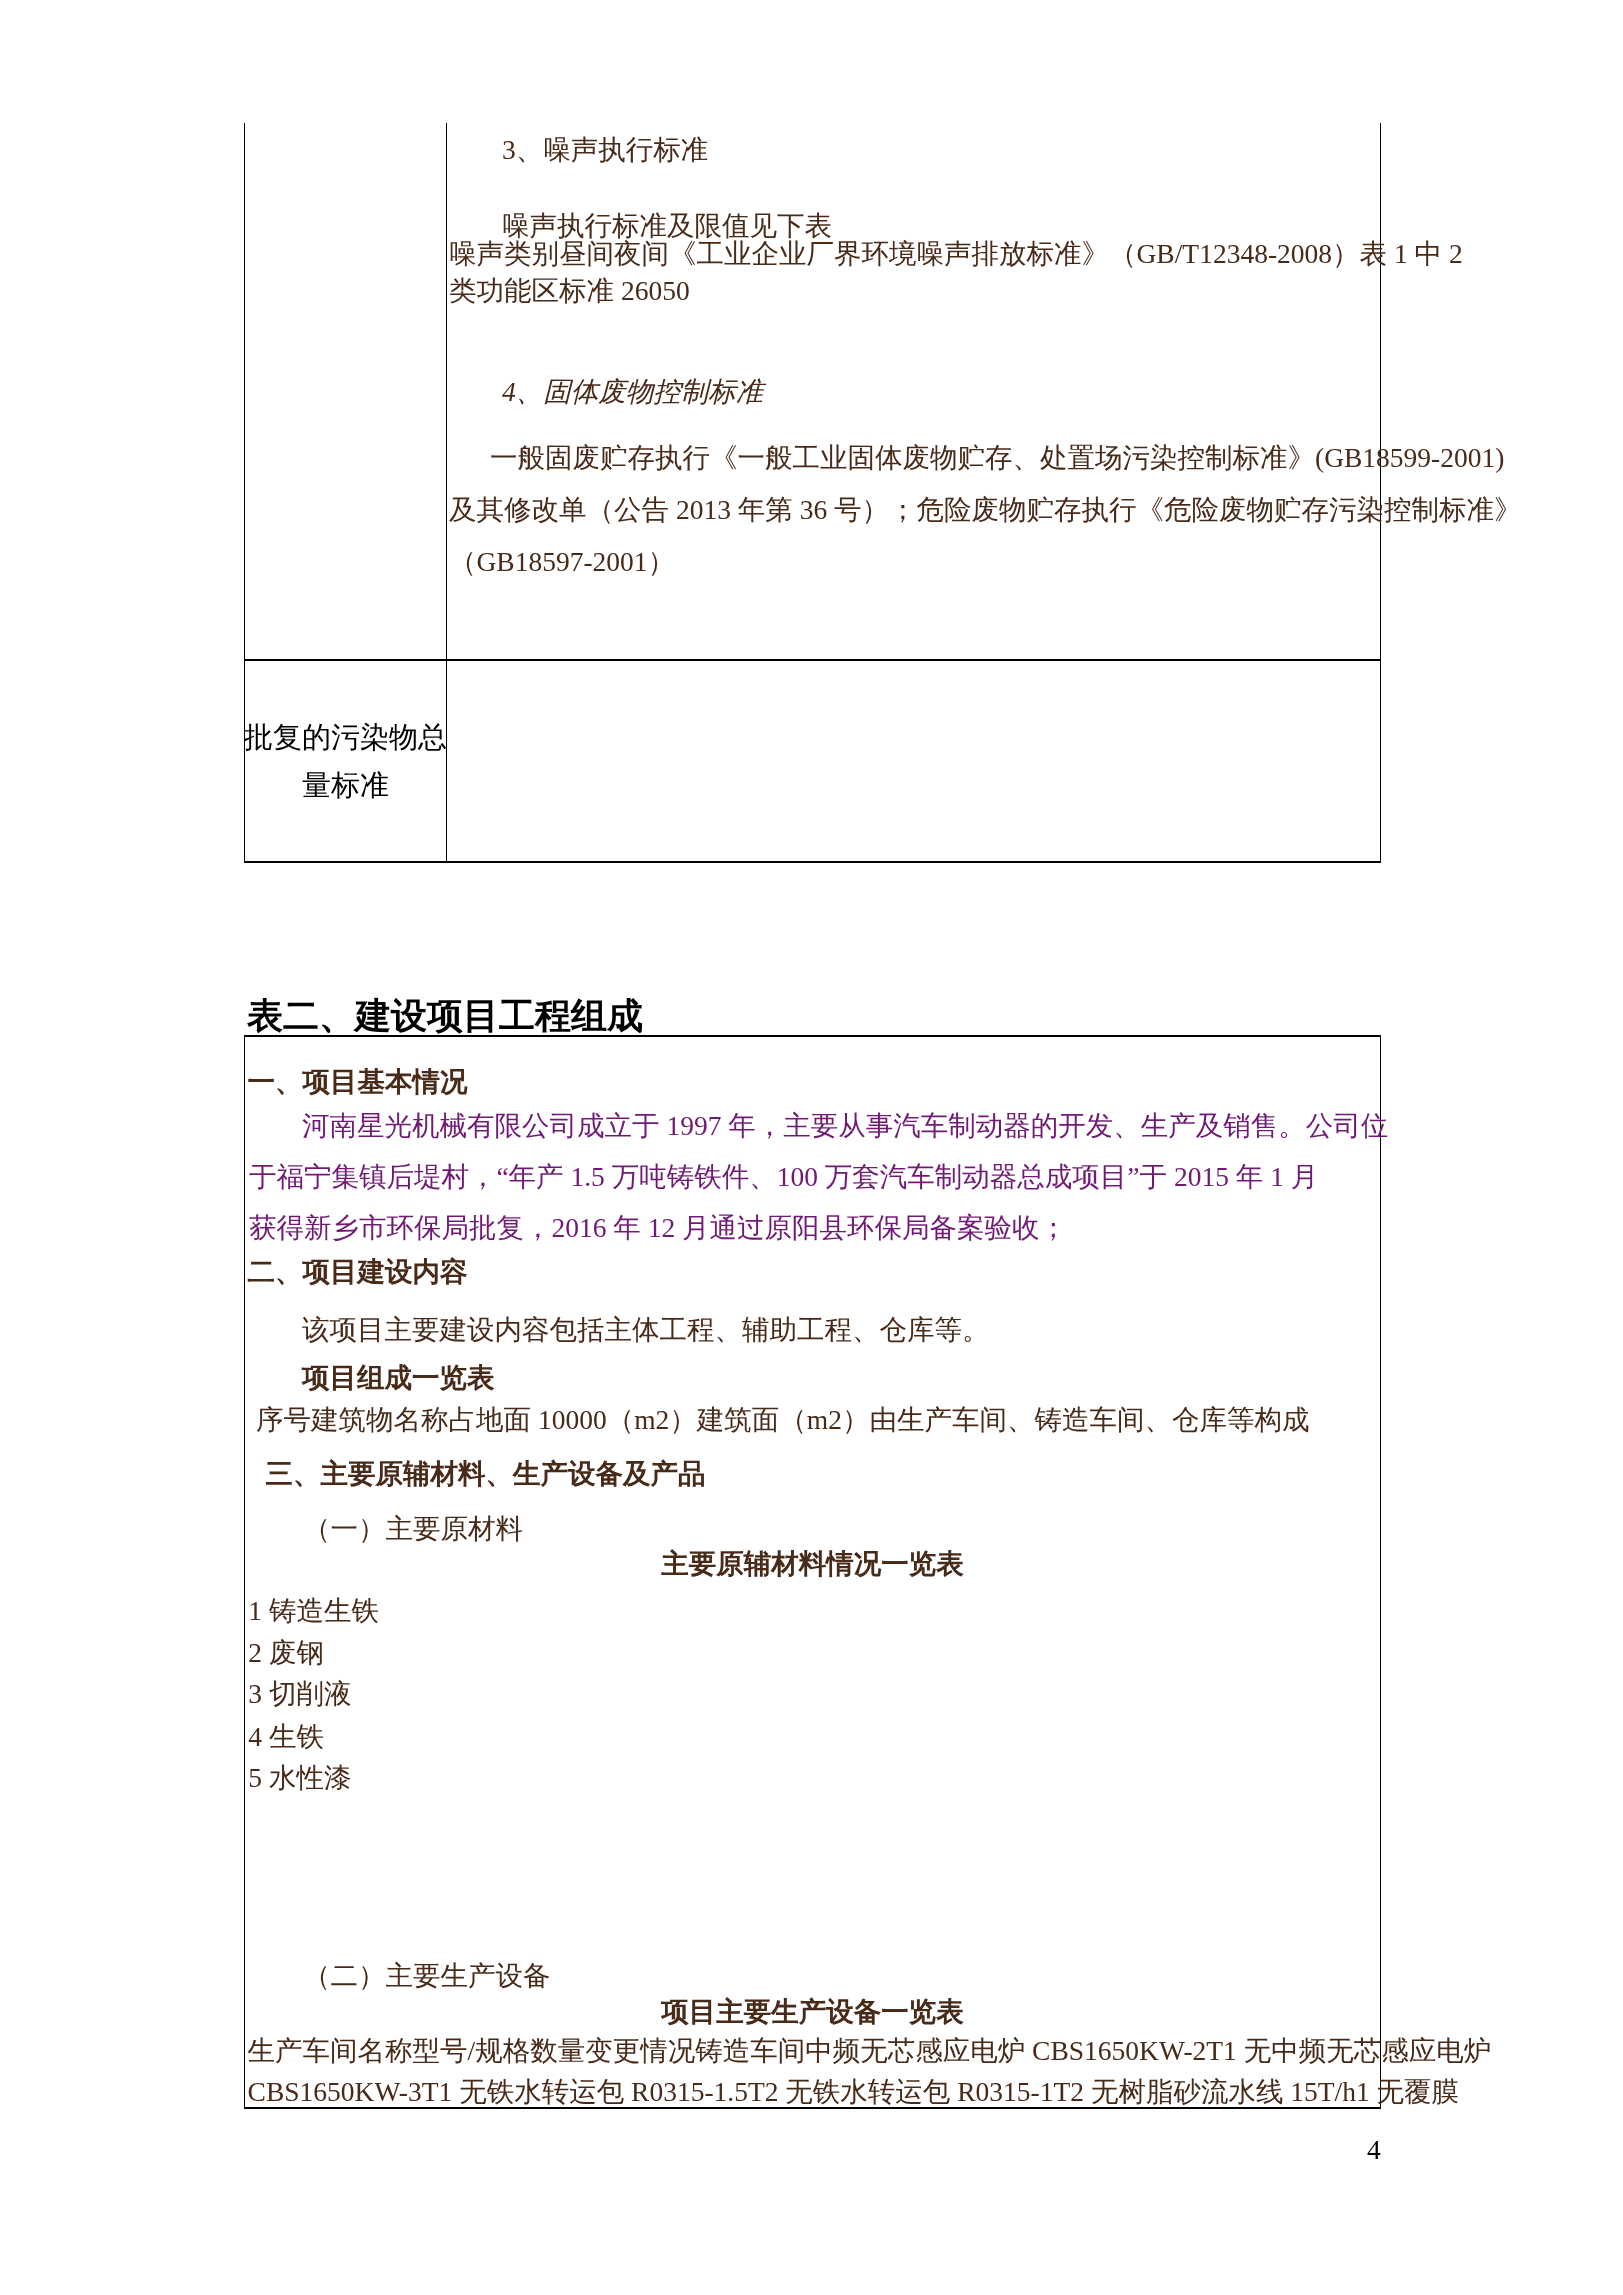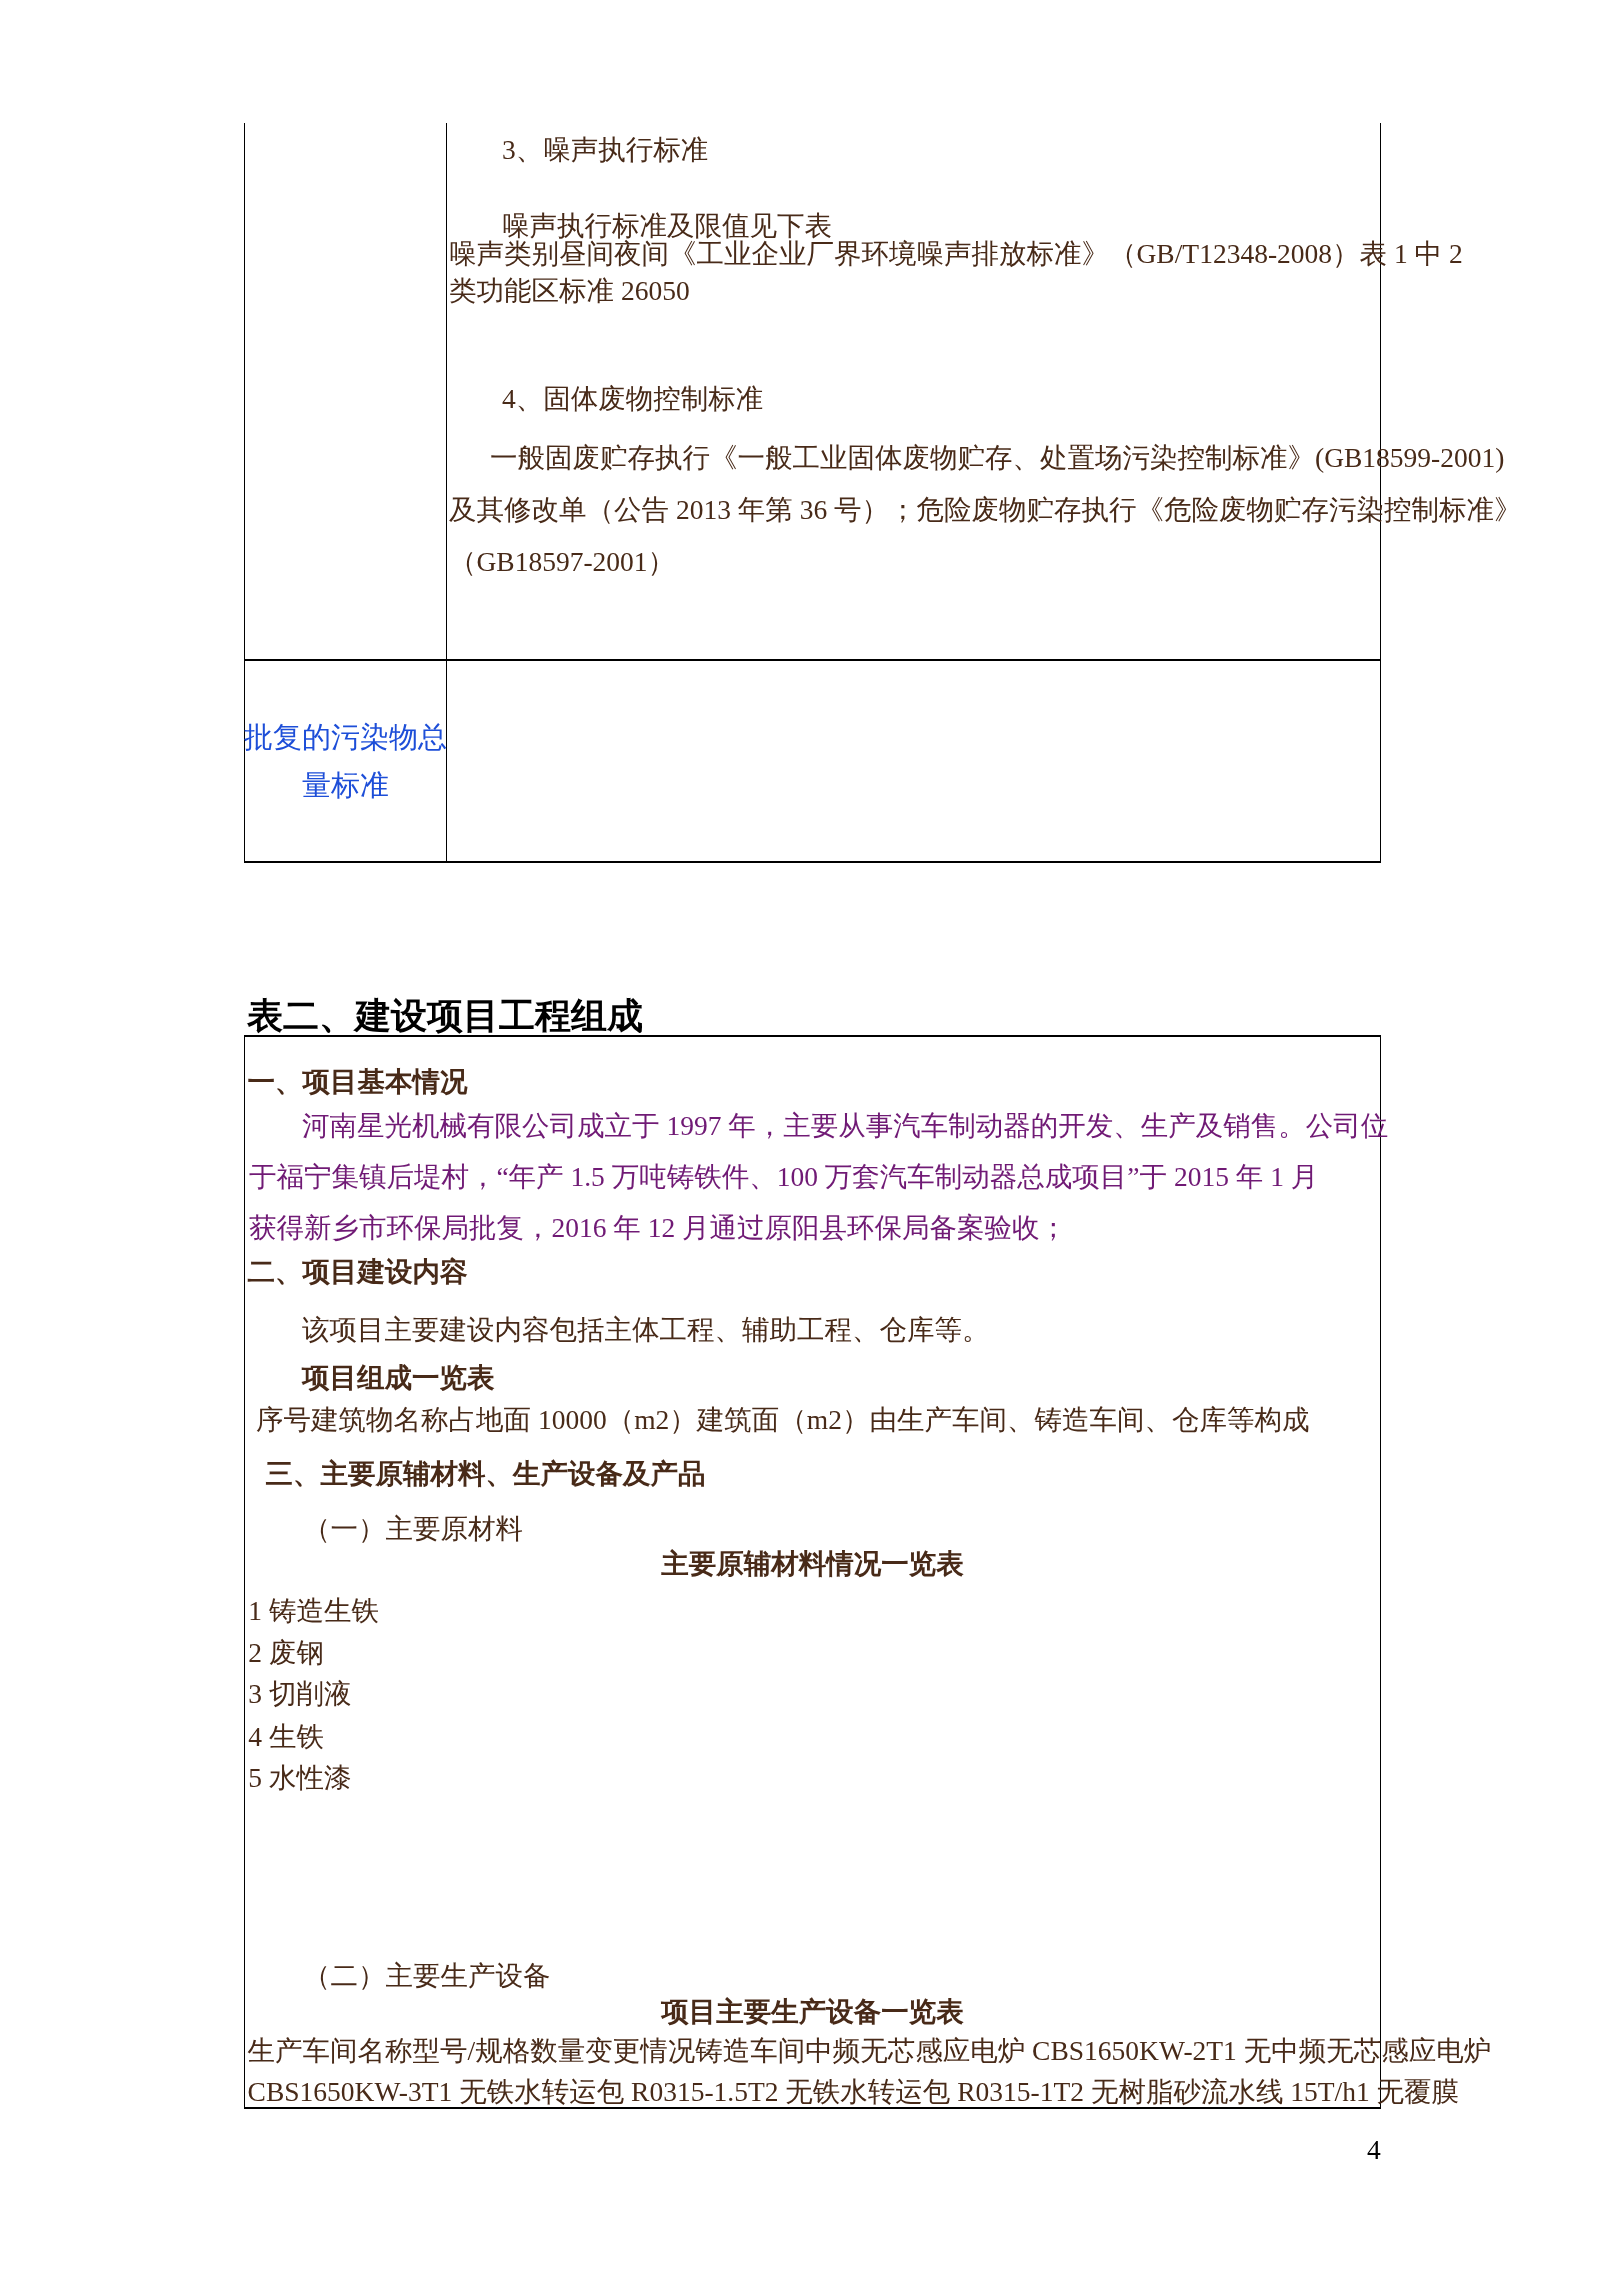"4、固体废物控制标准" div.line { font-style: none -> italic; top: 260px -> 253px }
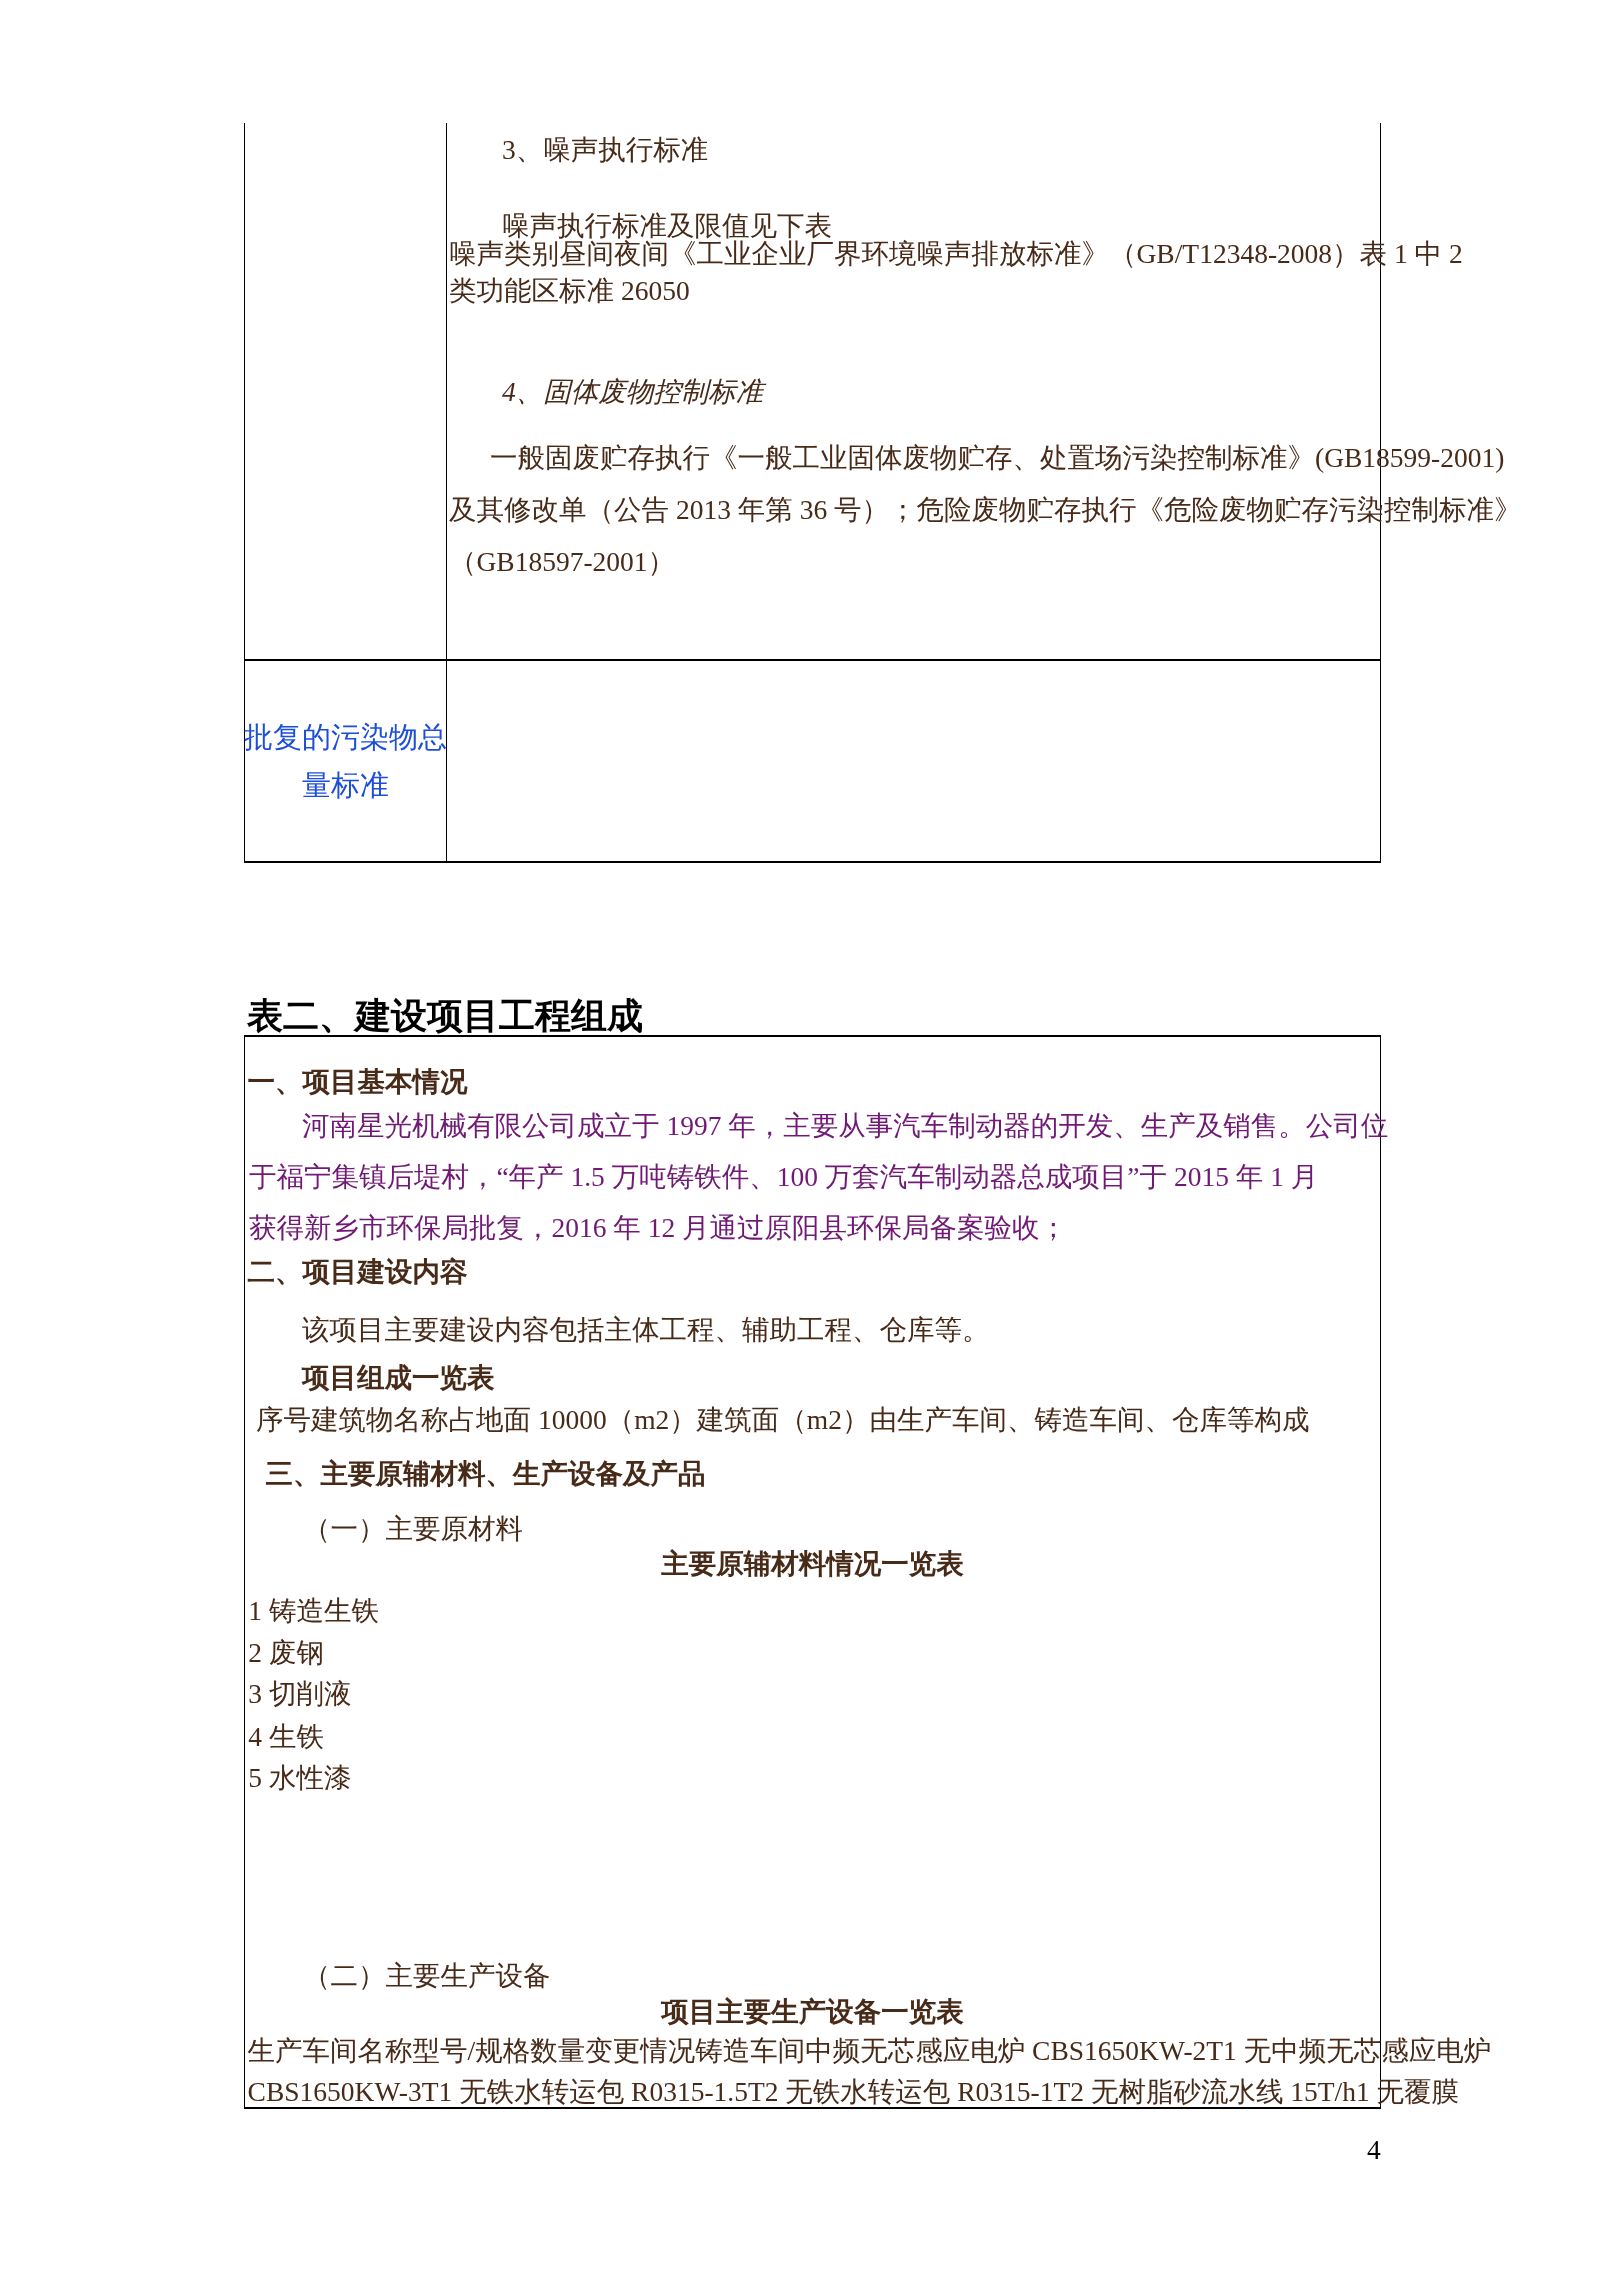"批复的污染物总" .t1-label { color: #1d4ed8 -> #000000 }
